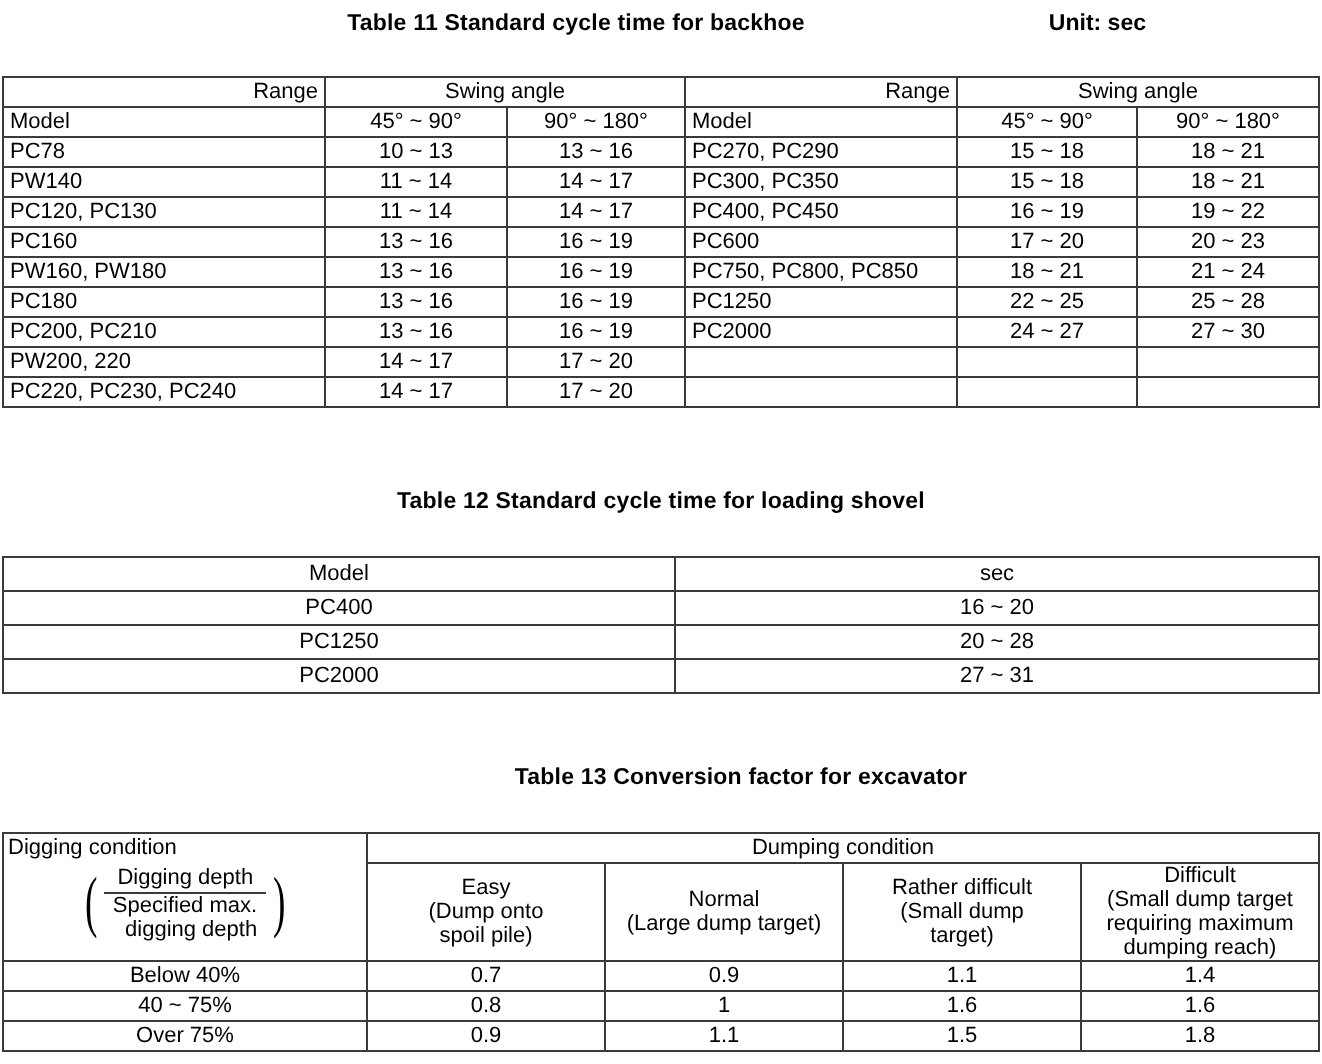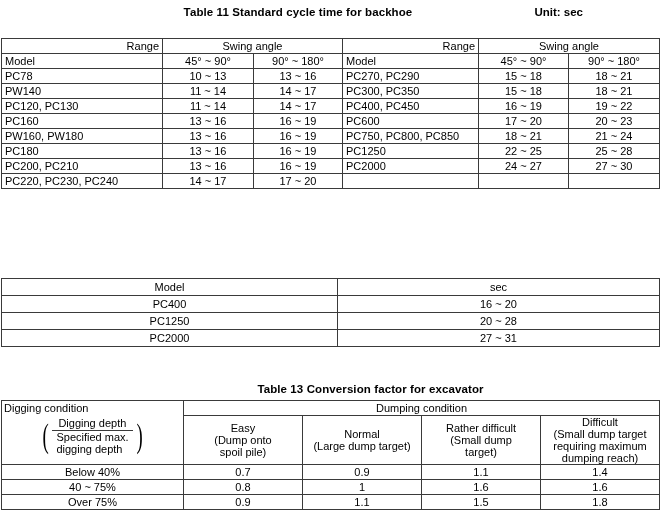"Table 11 Standard cycle time" div.title-row { left: 10px -> 0 }
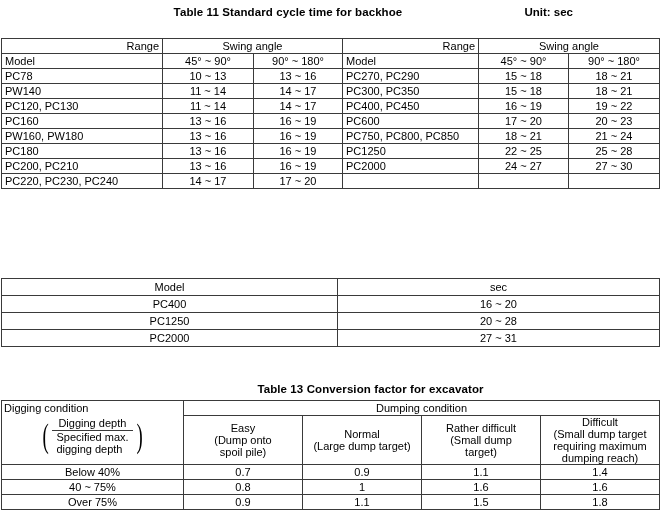"PW200, 220" tr { html: none -> <tr> <td>PW200, 220</td> <td>14 ~ 17</td> <td>17 ~ 20</td> <td></td> <td></td> <td></td> </tr> }
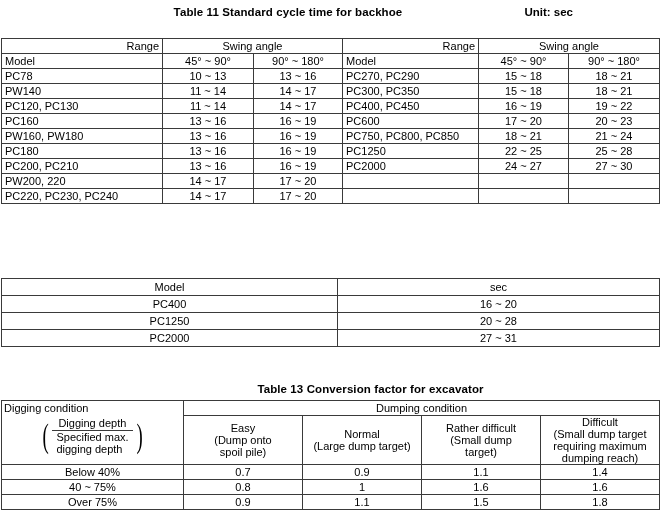"Table 12 Standard cycle time" div.title-row { html: none -> <div> <div>Table 12 Standard cycle time for loading shovel</div> </div> }
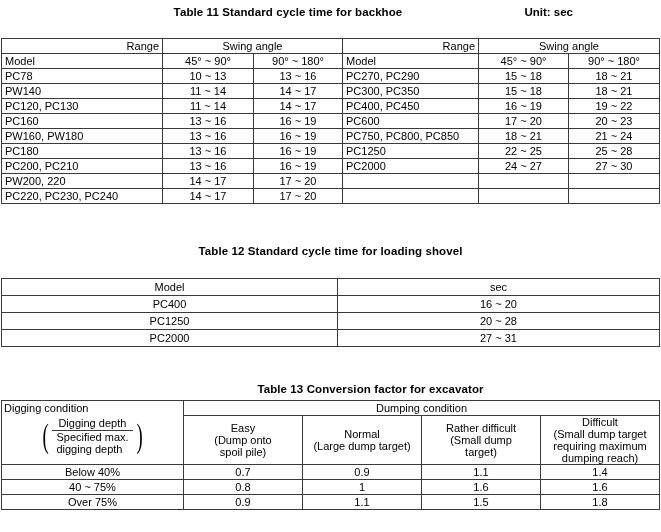"Digging condition" #table13 { top: 388px -> 404px }
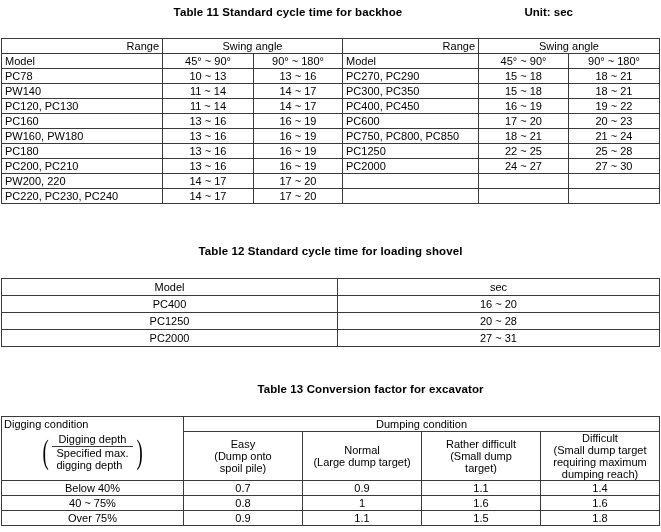"Digging depth" .frac { text-align: left -> right }
